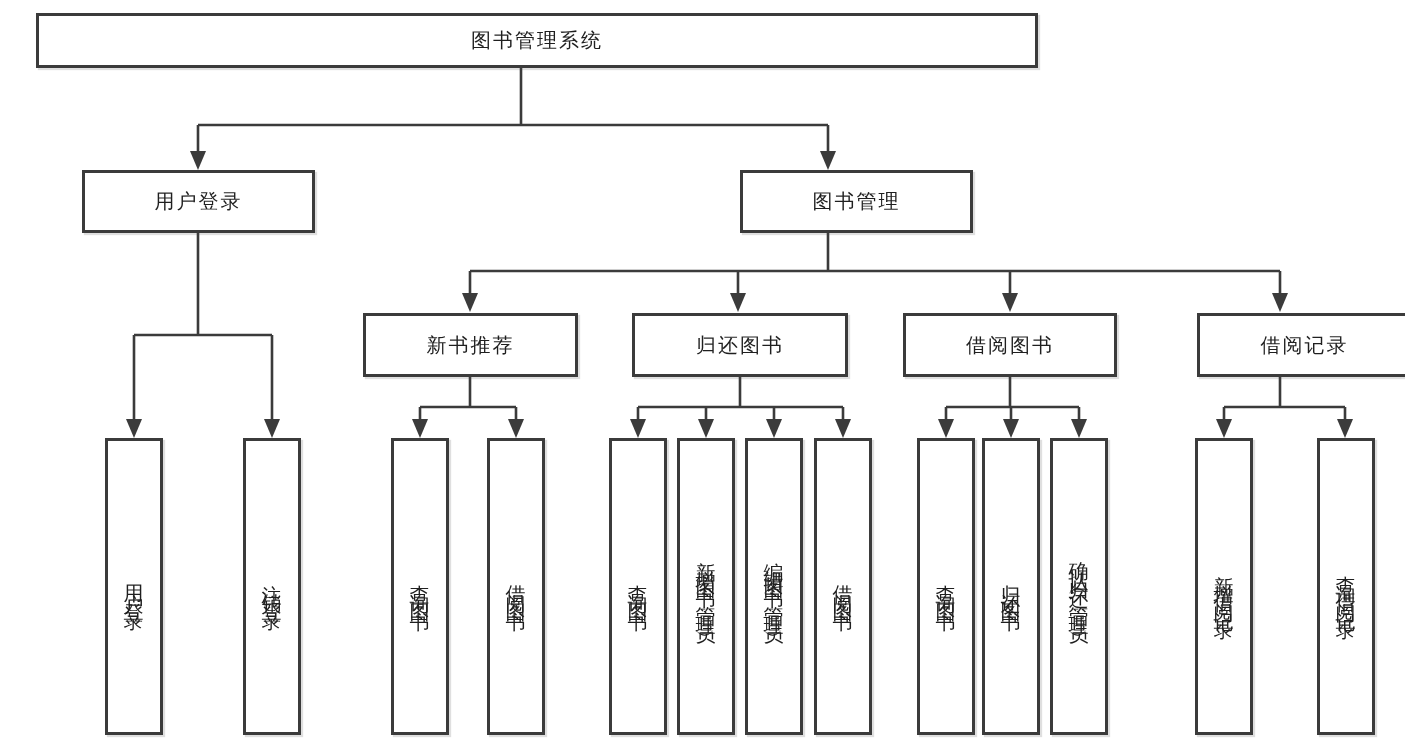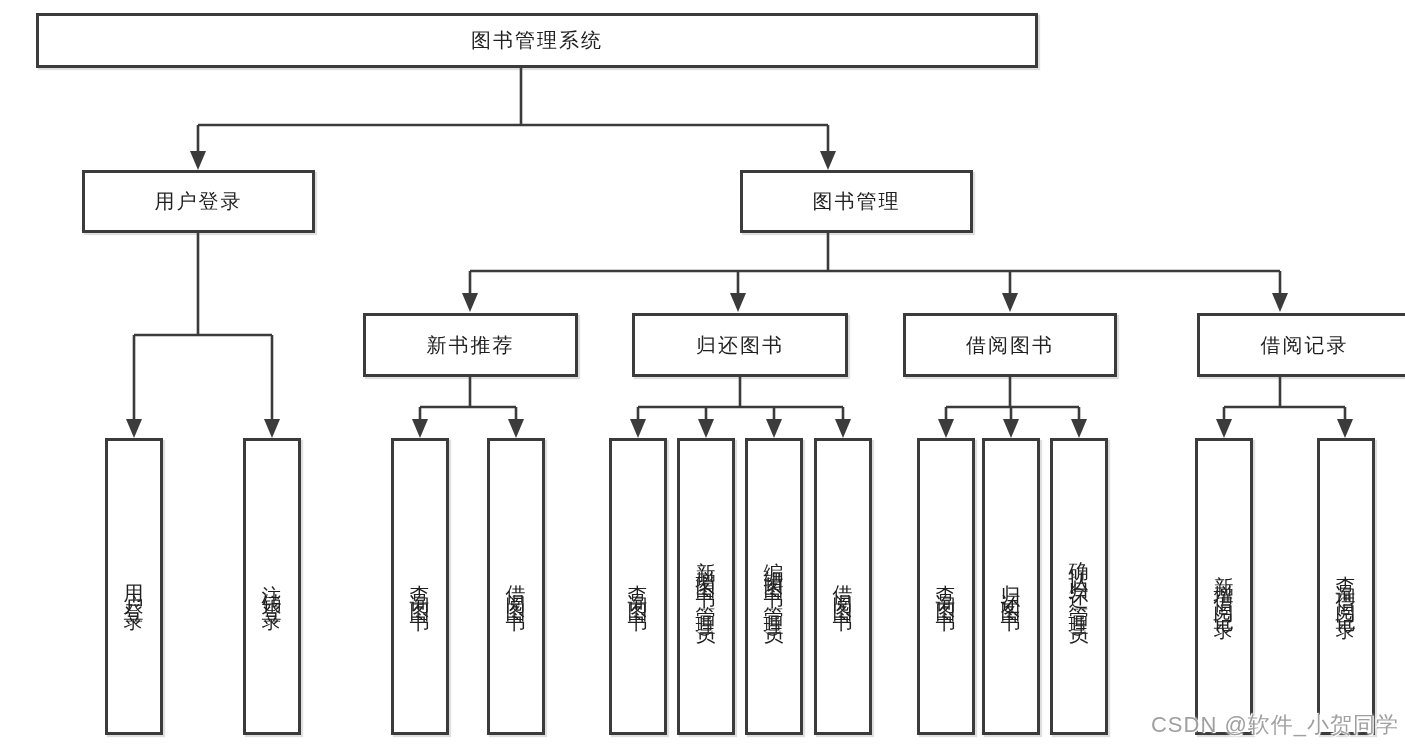"CSDN @软件_小贺同学" div.watermark { html: <div>CSDN @软件_小贺同学</div> -> none }
